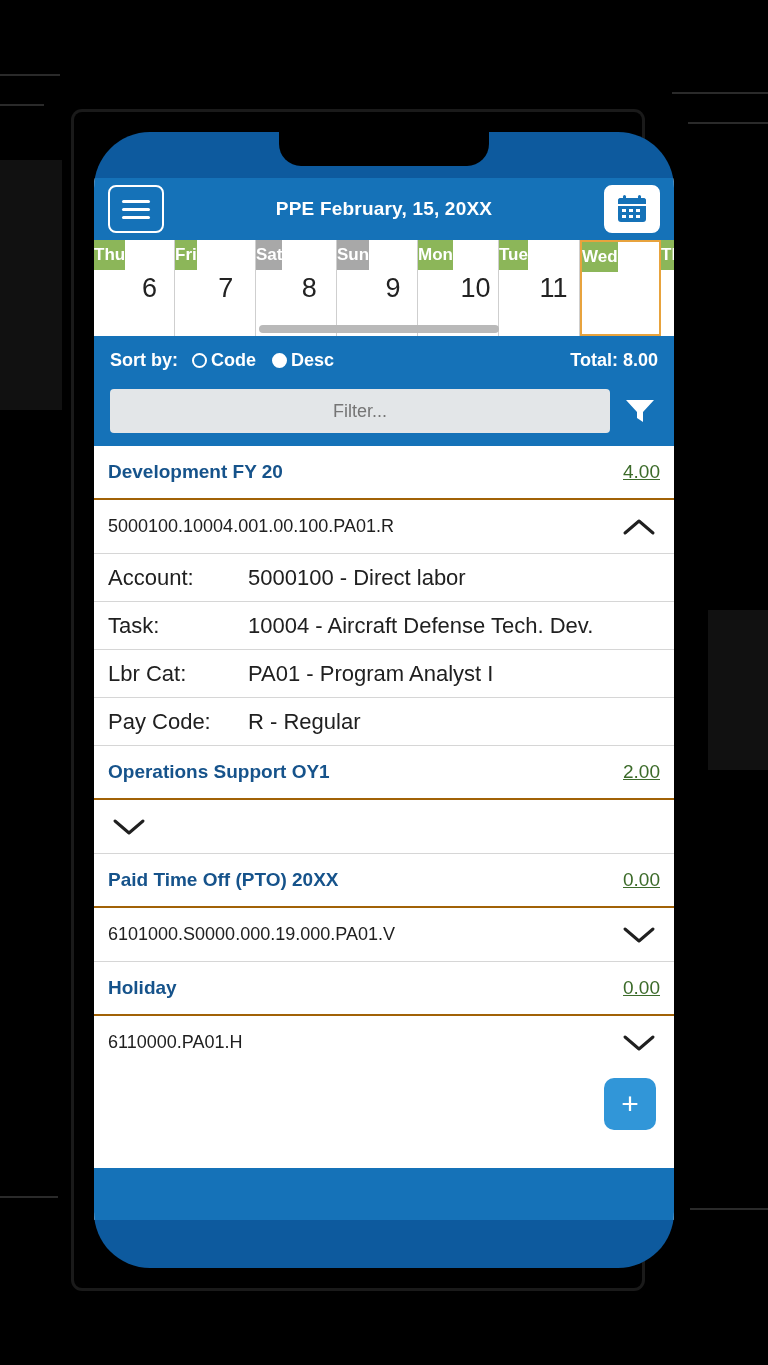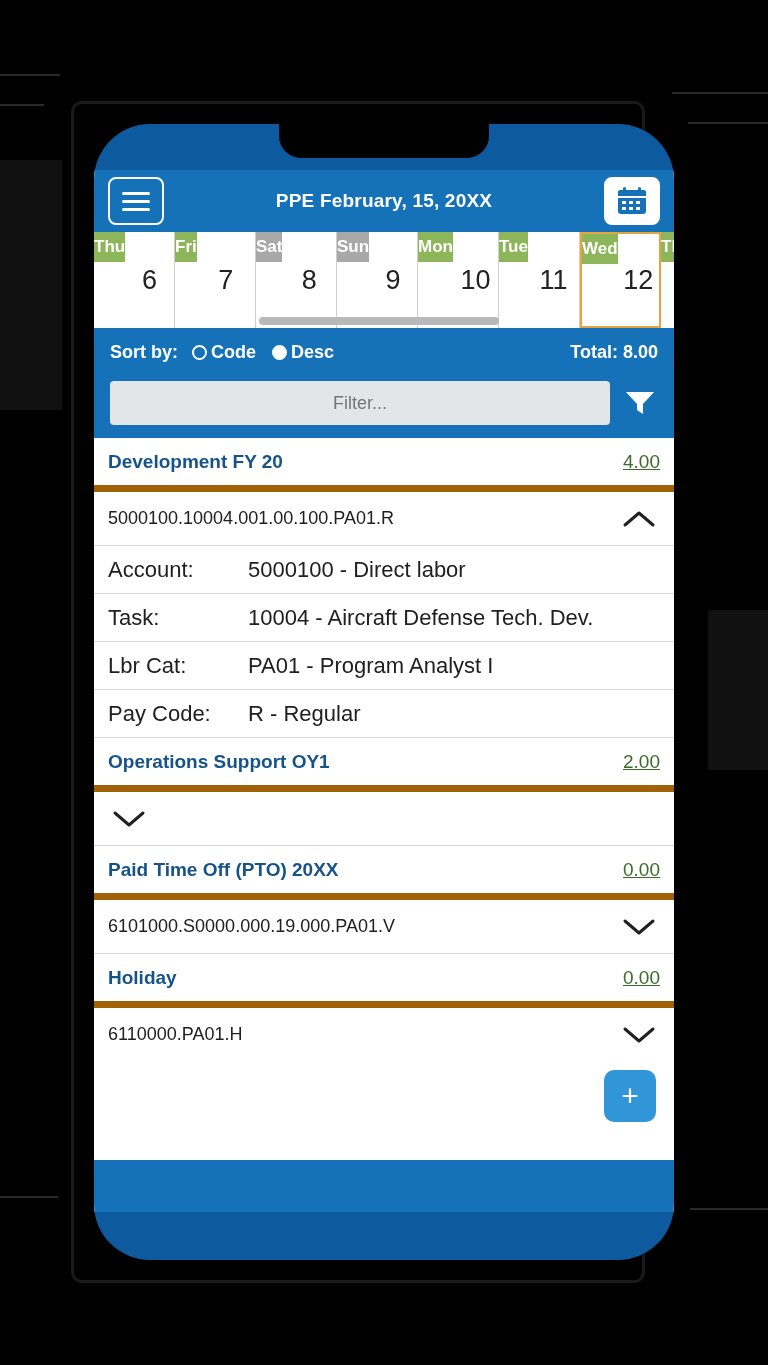"PPE February, 15, 20XX" #phone { top: 104px -> 112px }
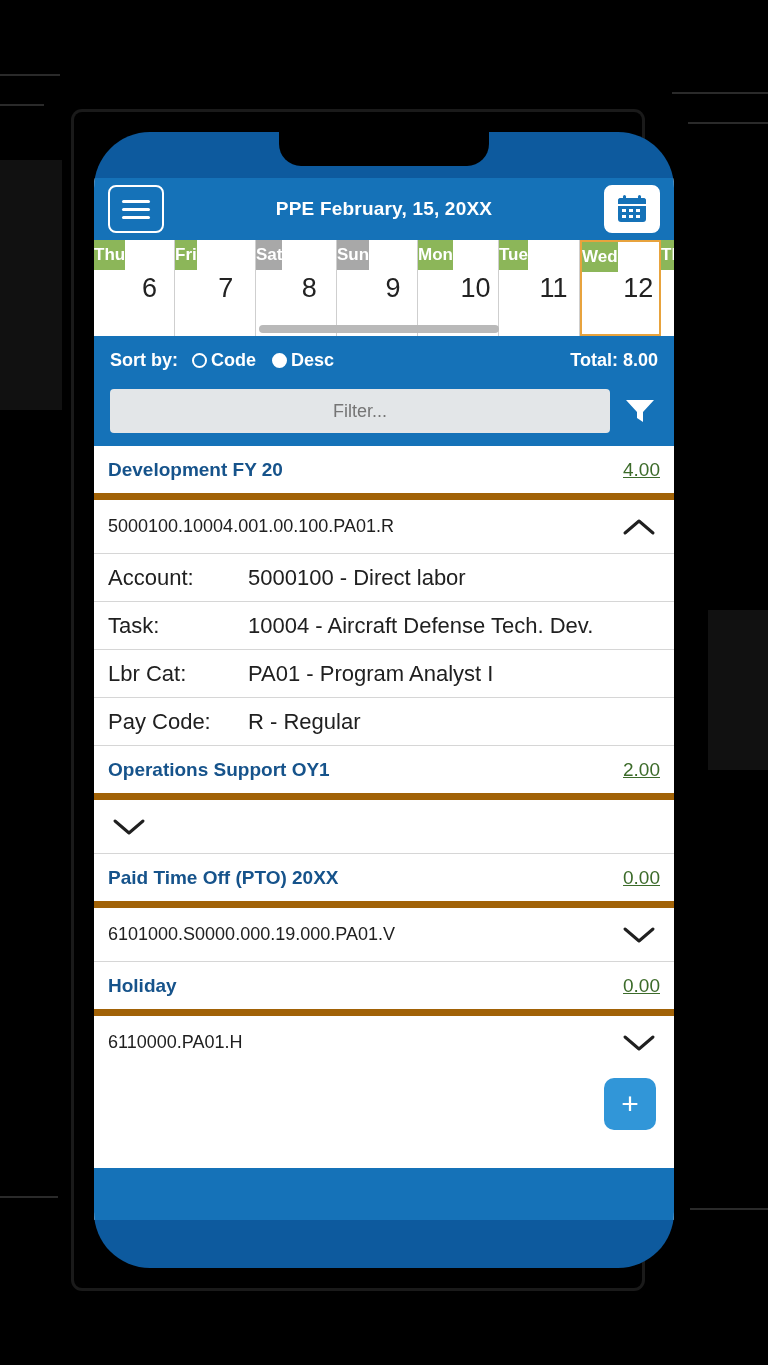"12" div.dnum { html: <div>12</div> -> none }
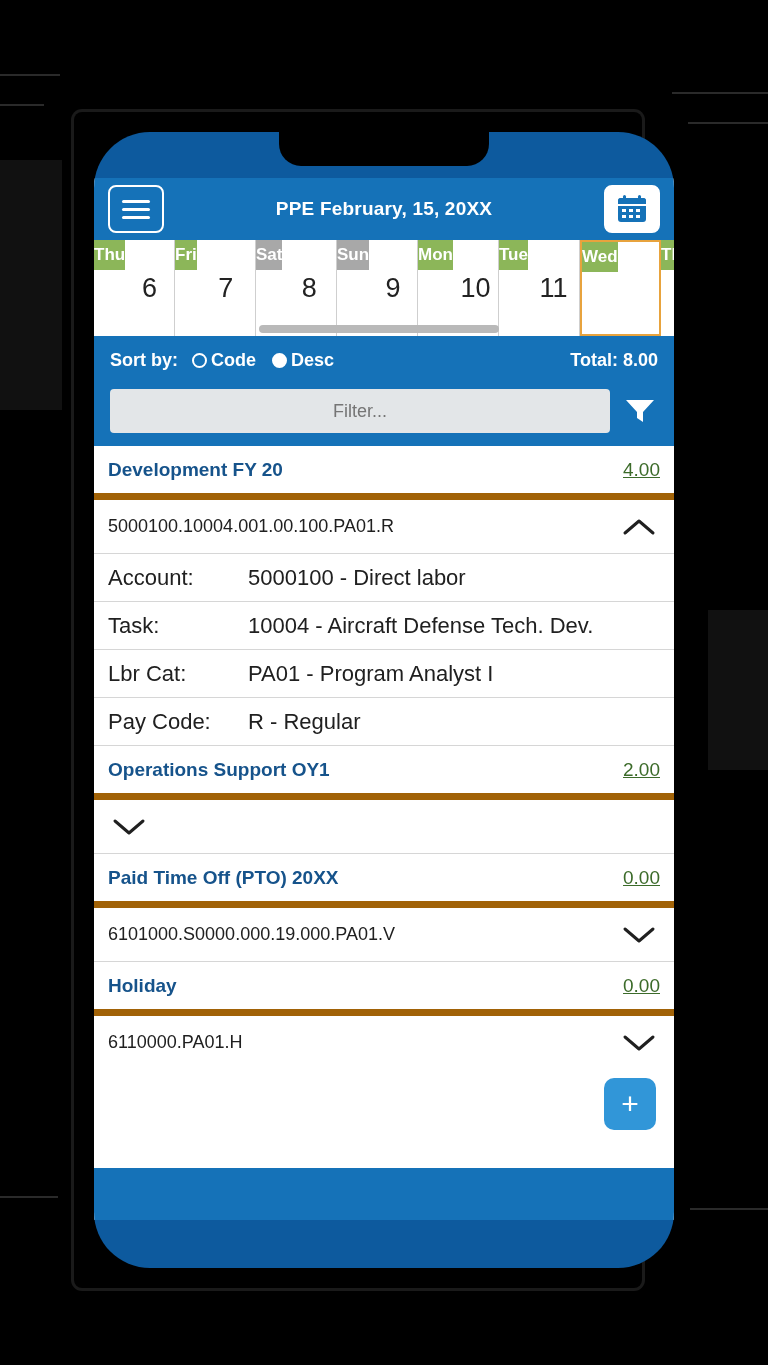"Development FY 20" .grp-row { border-bottom: 7px solid #a16207 -> 2px solid #a16207 }
